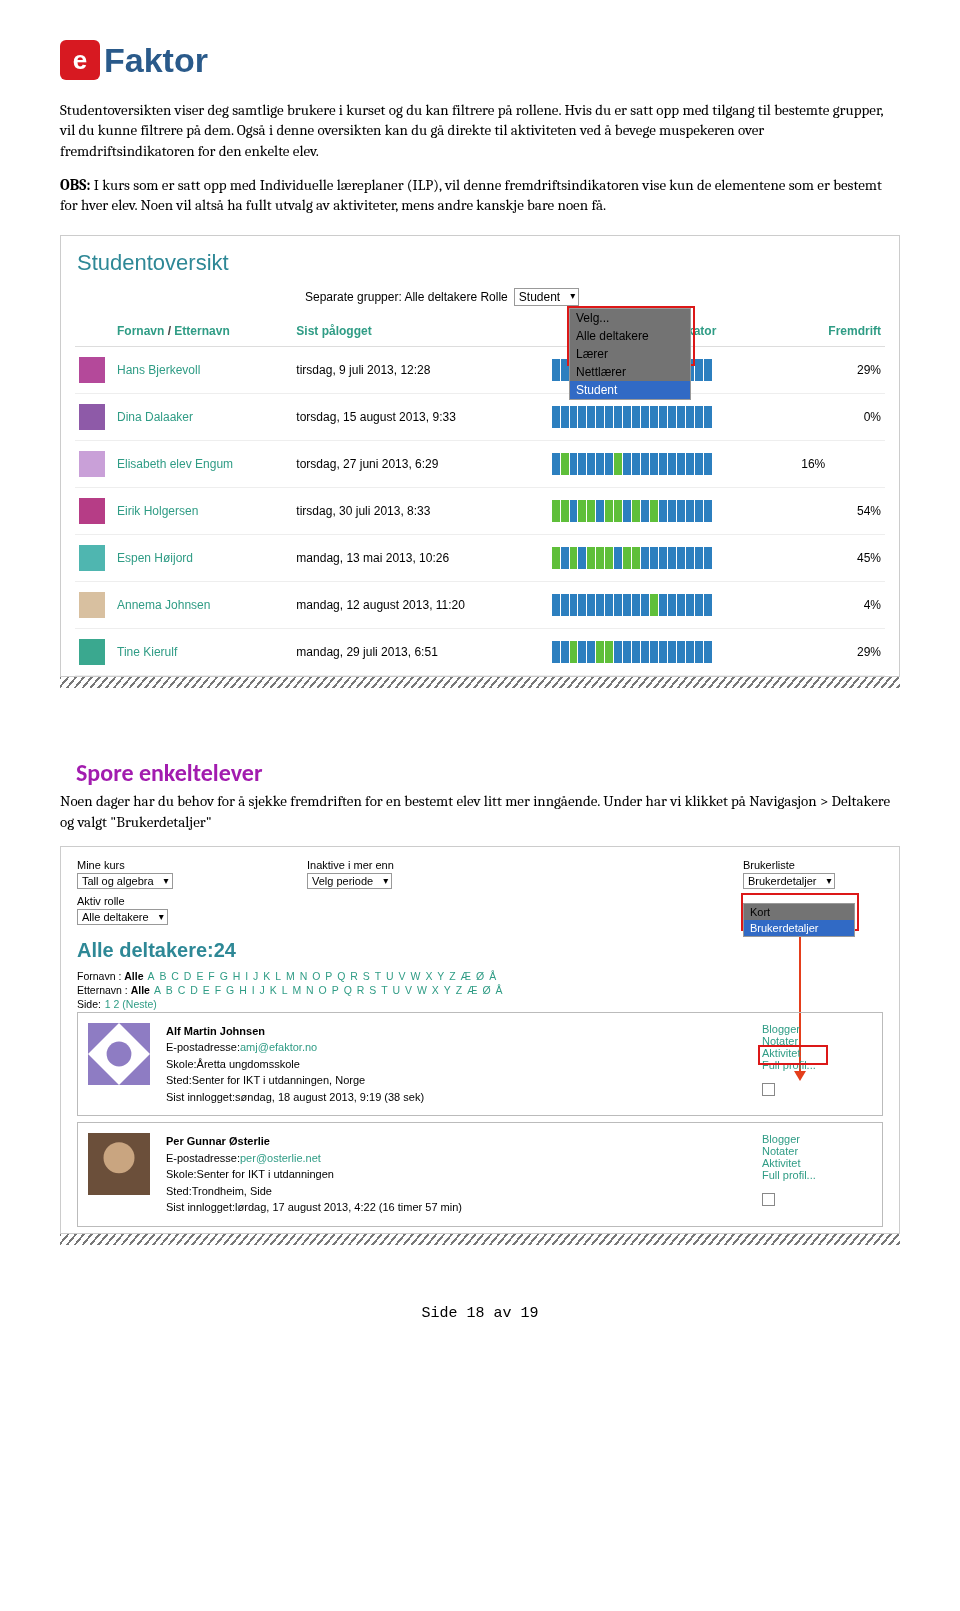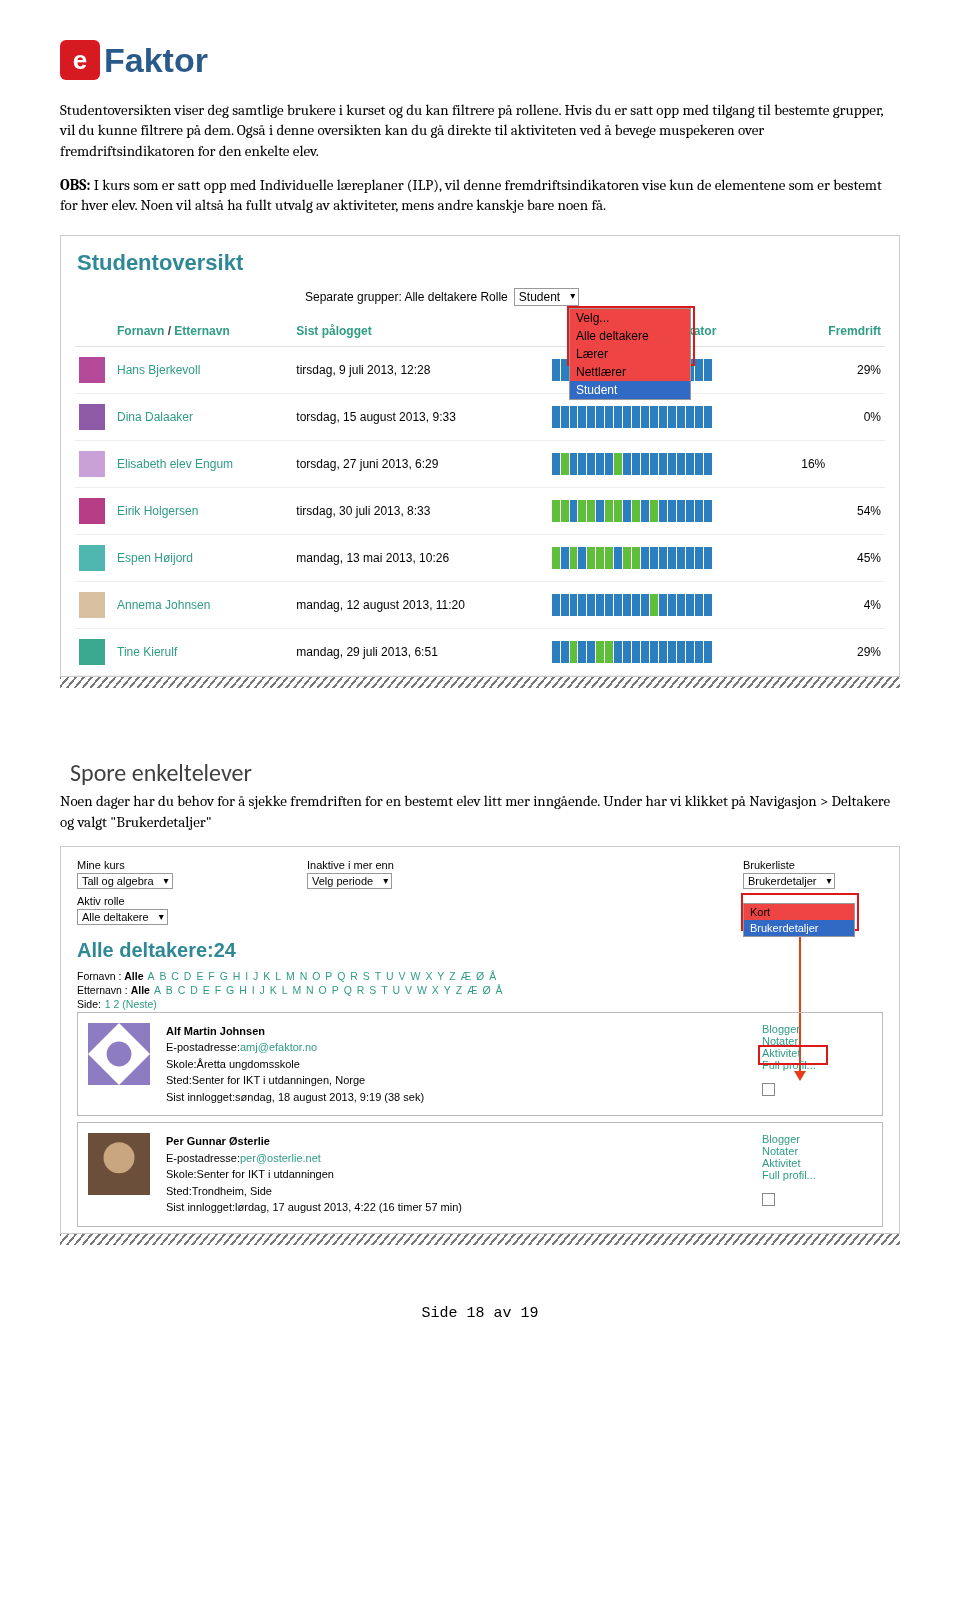"Studentoversikt" .shot-title { font-weight: bold -> normal }
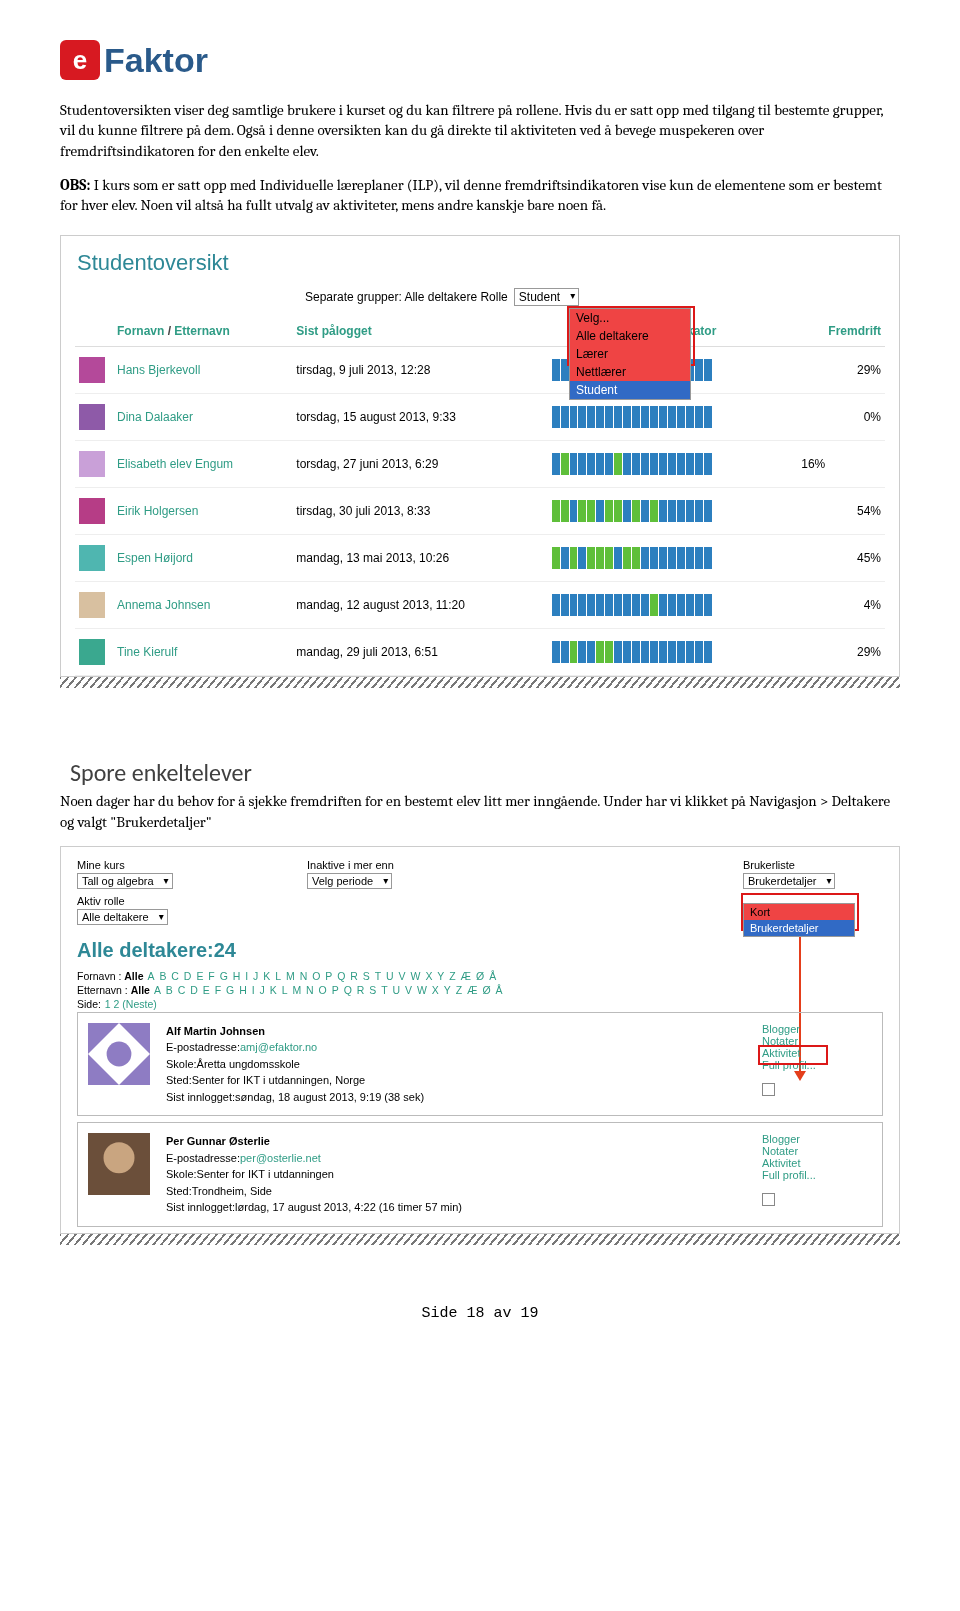"Velg..." .dropdown { background: #ef4444 -> #737373 }
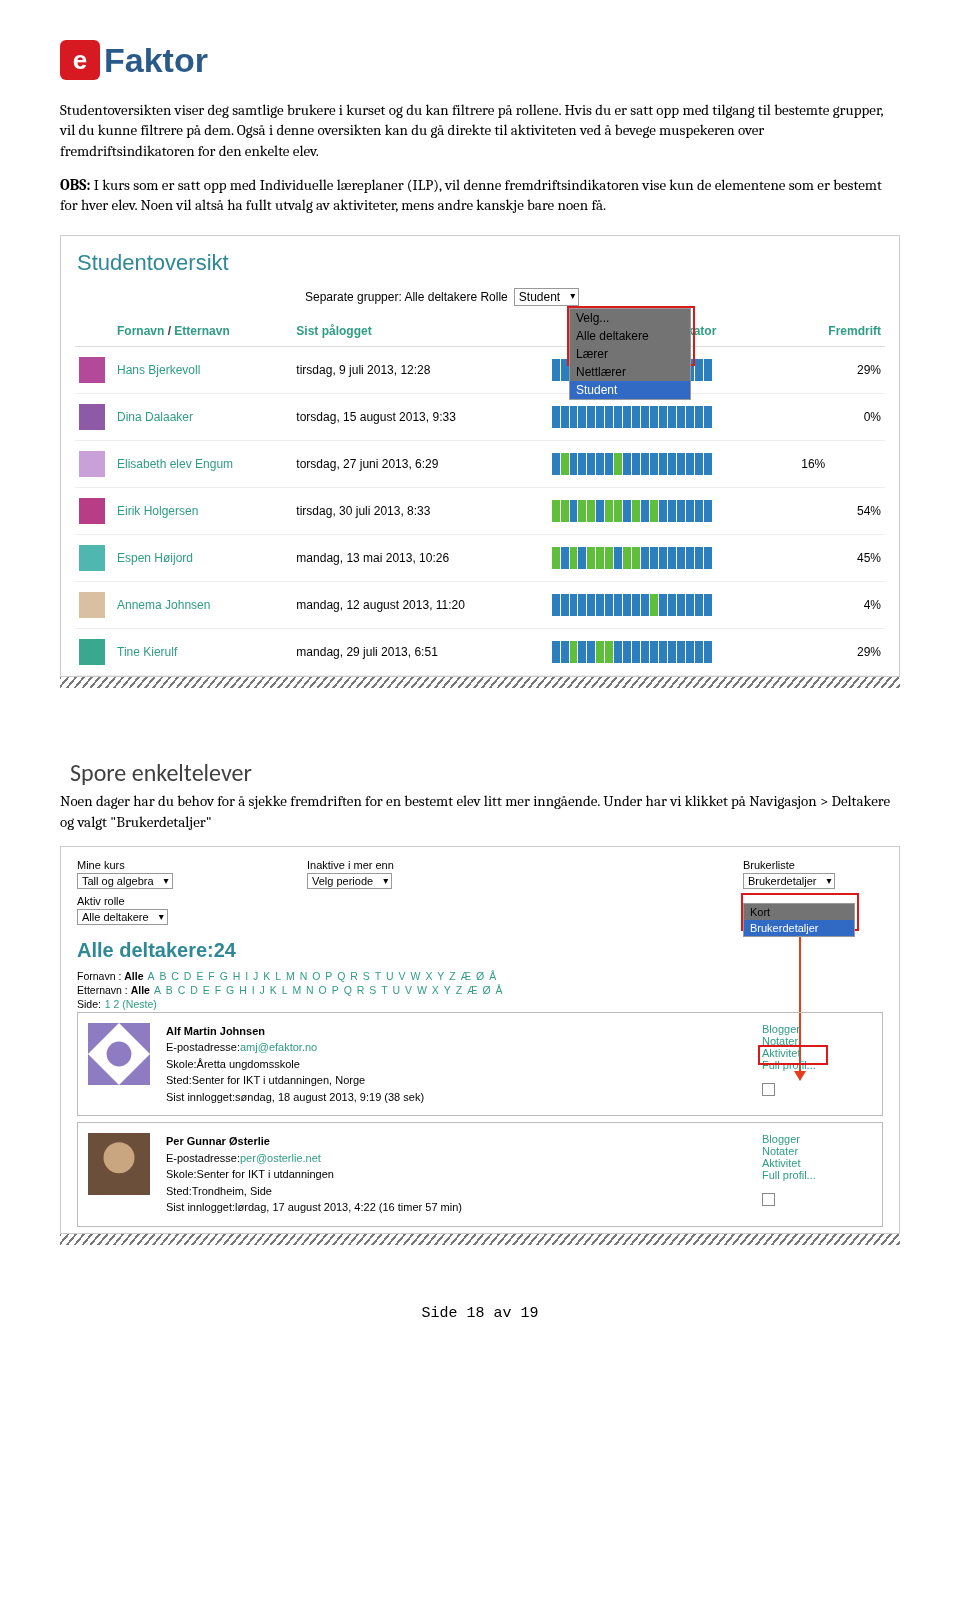"Spore enkeltelever" h2.section { color: #404040 -> #a21caf; font-weight: normal -> bold; margin: 70px 0 4px 10px -> 70px 0 4px 16px }
